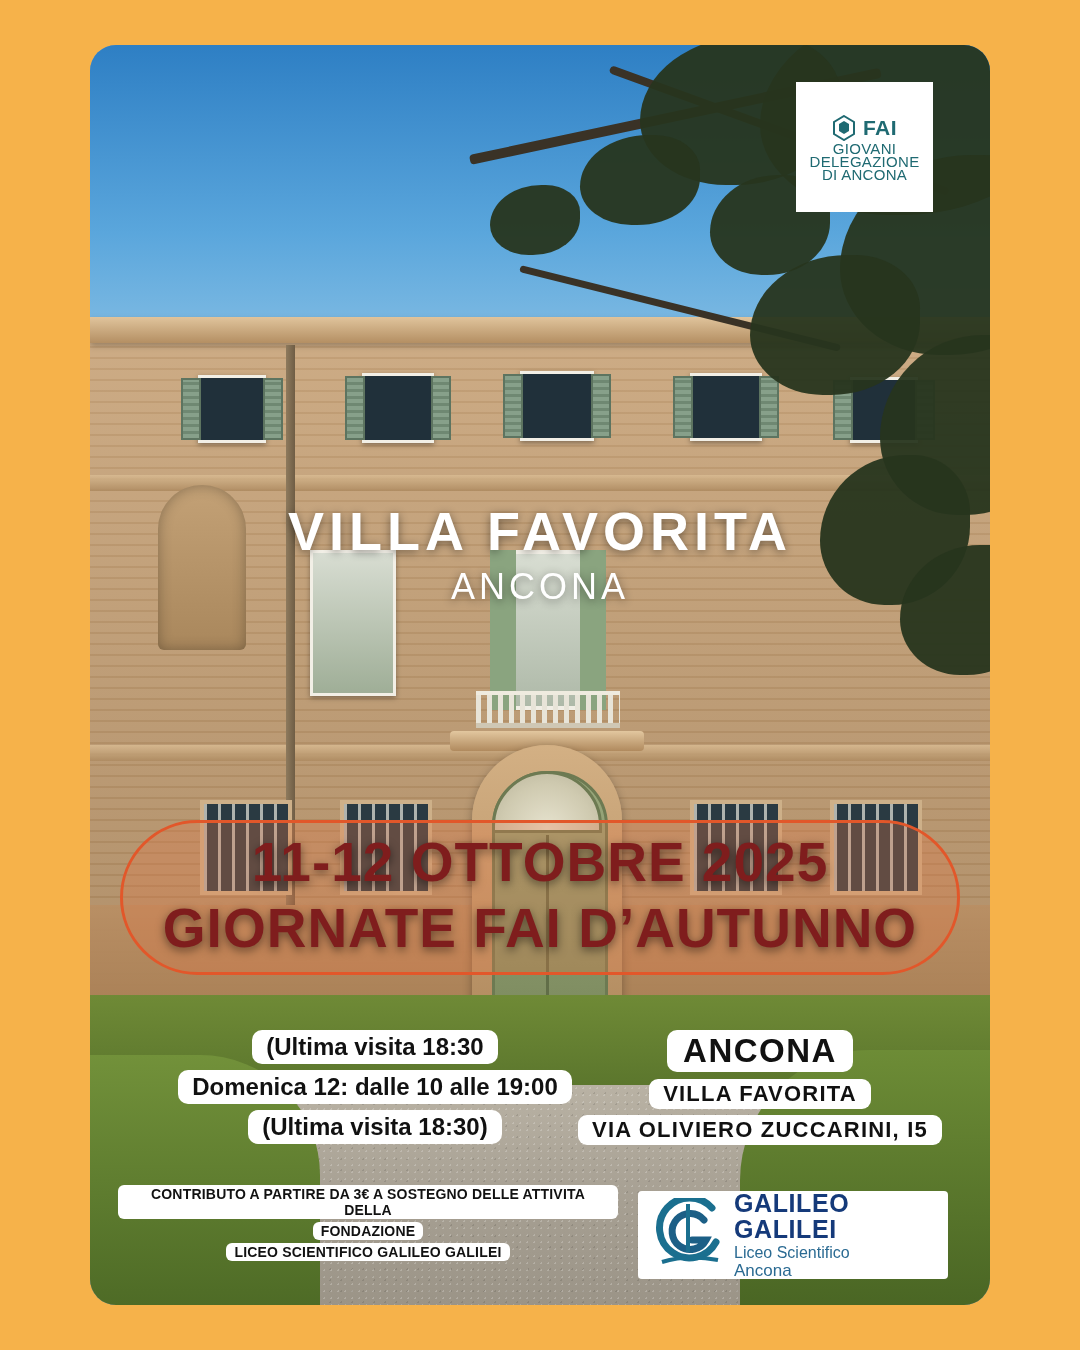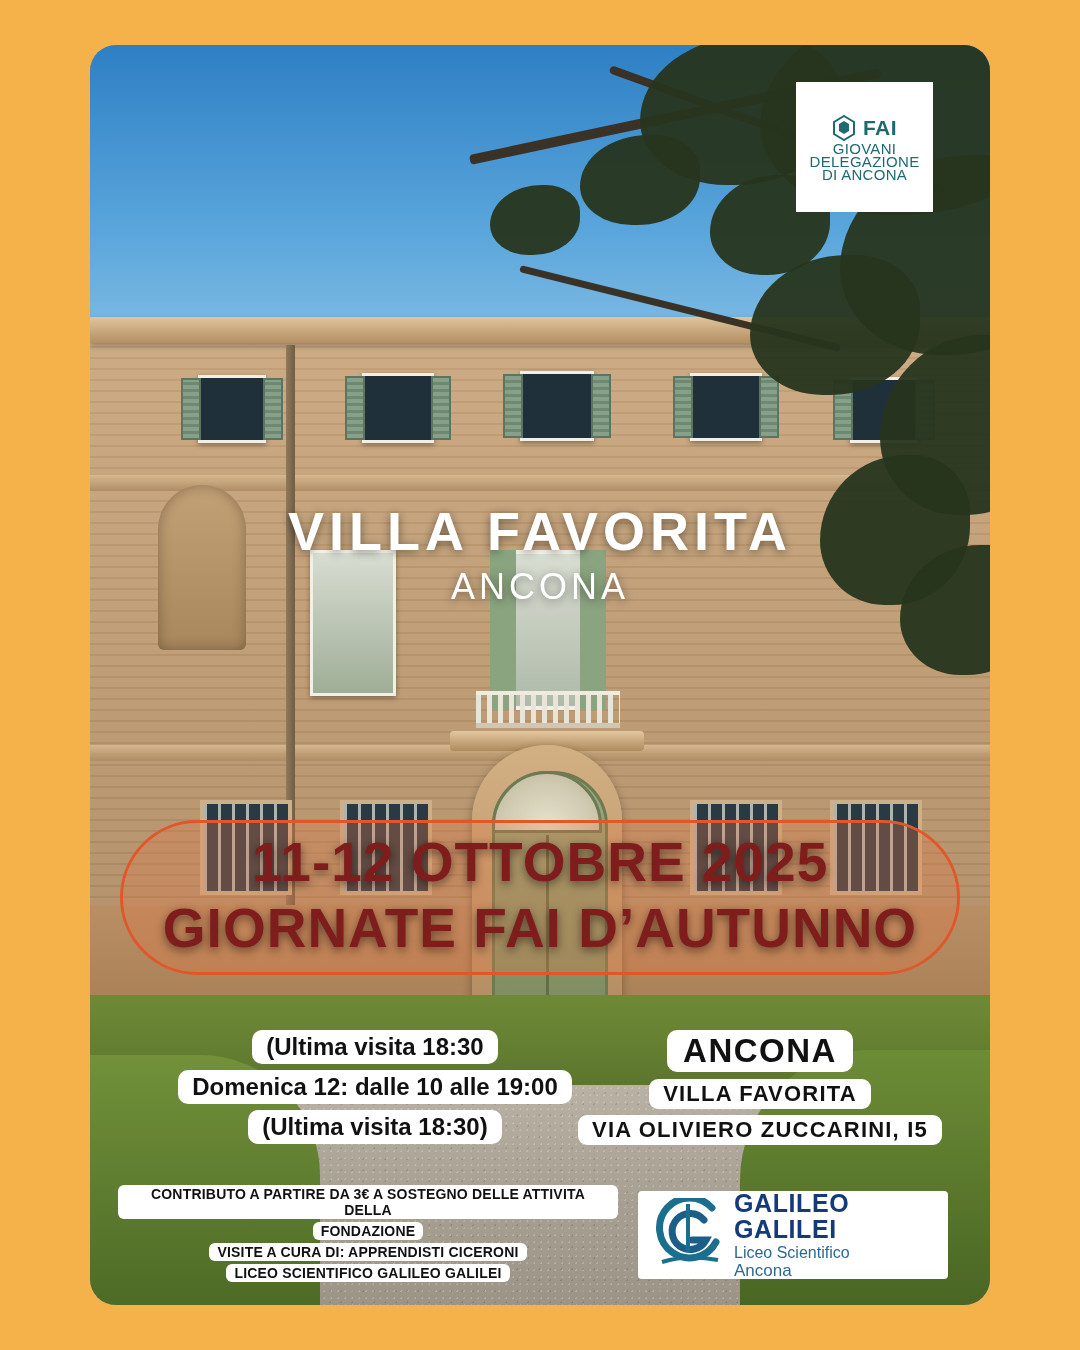"VISITE A CURA DI: APPRENDISTI" div { html: <div><span>VISITE A CURA DI: APPRENDISTI CICERONI</span></div> -> none }
